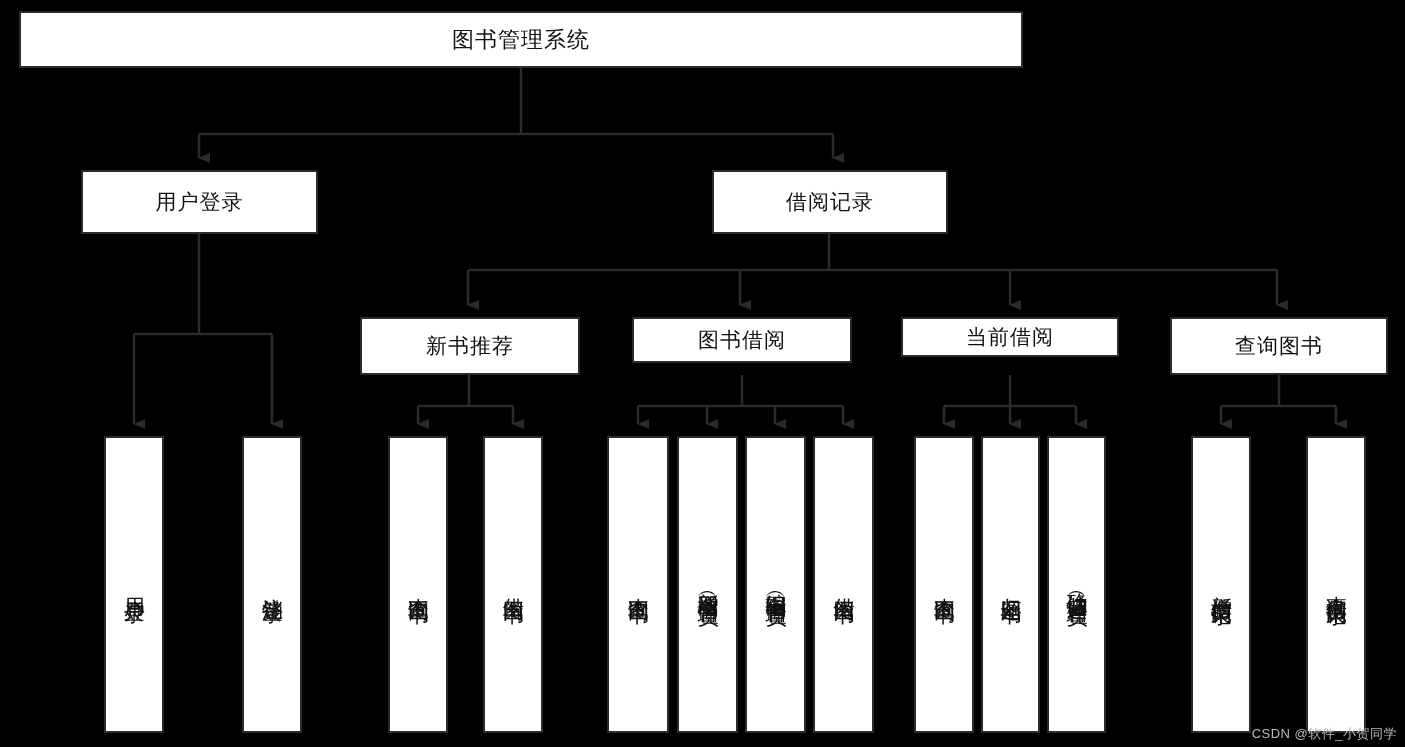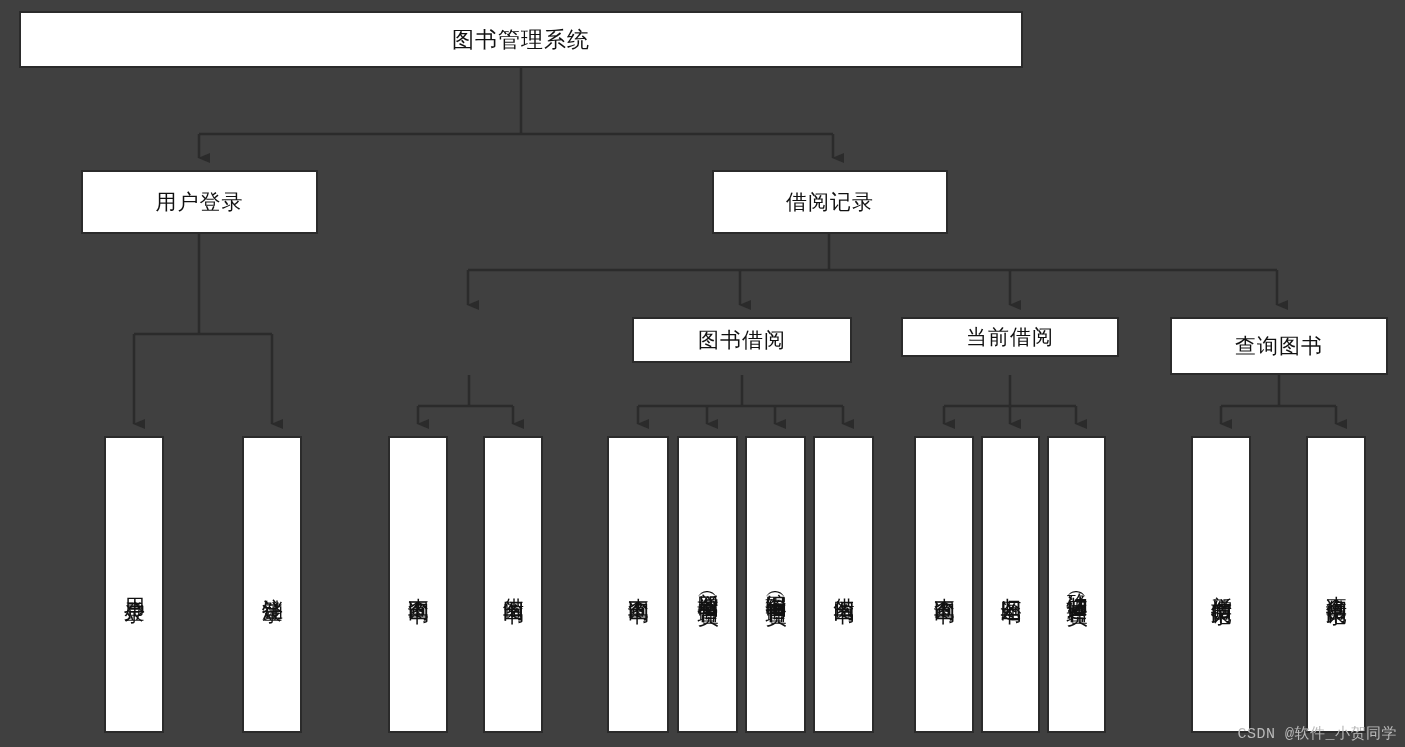"图书管理系统" #canvas { background: #404040 -> #000000 }
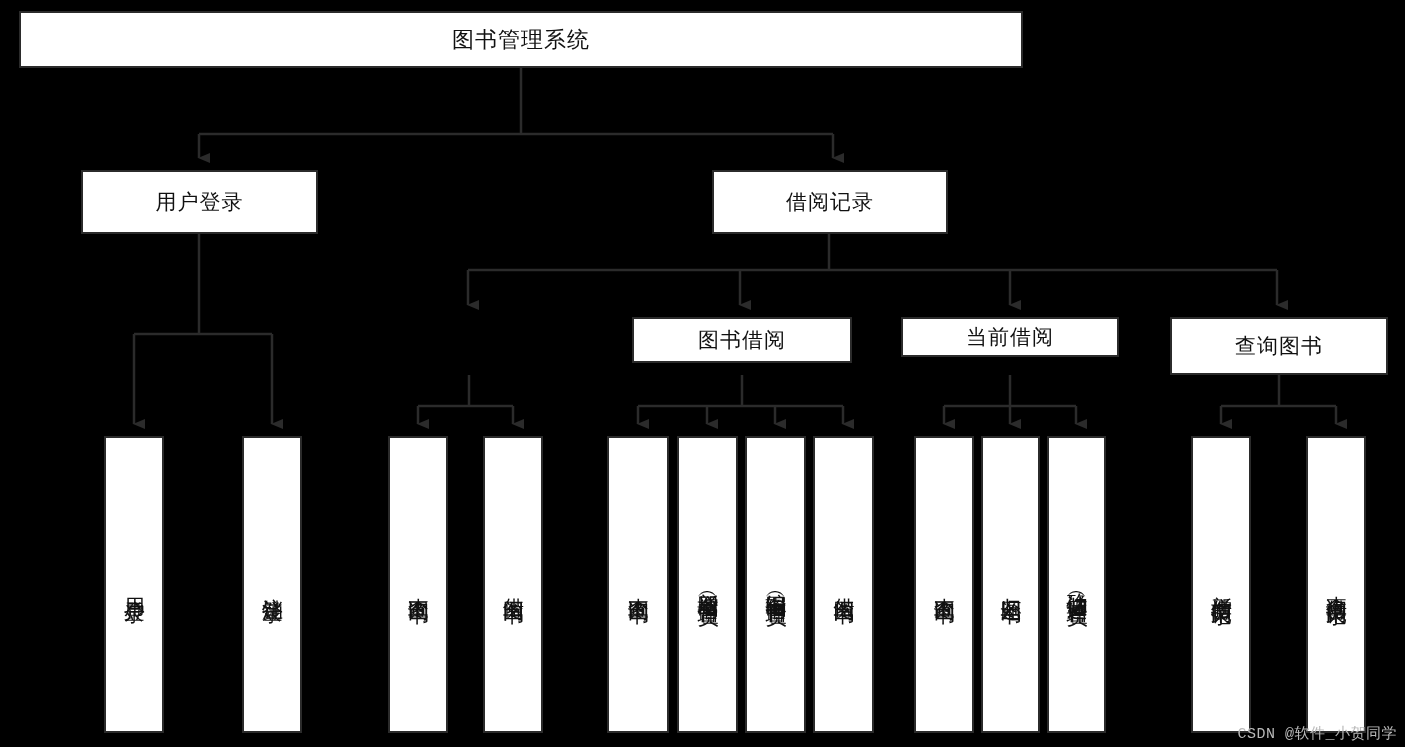"新书推荐" div.node { html: none -> <div> <span>新书推荐</span> </div> }
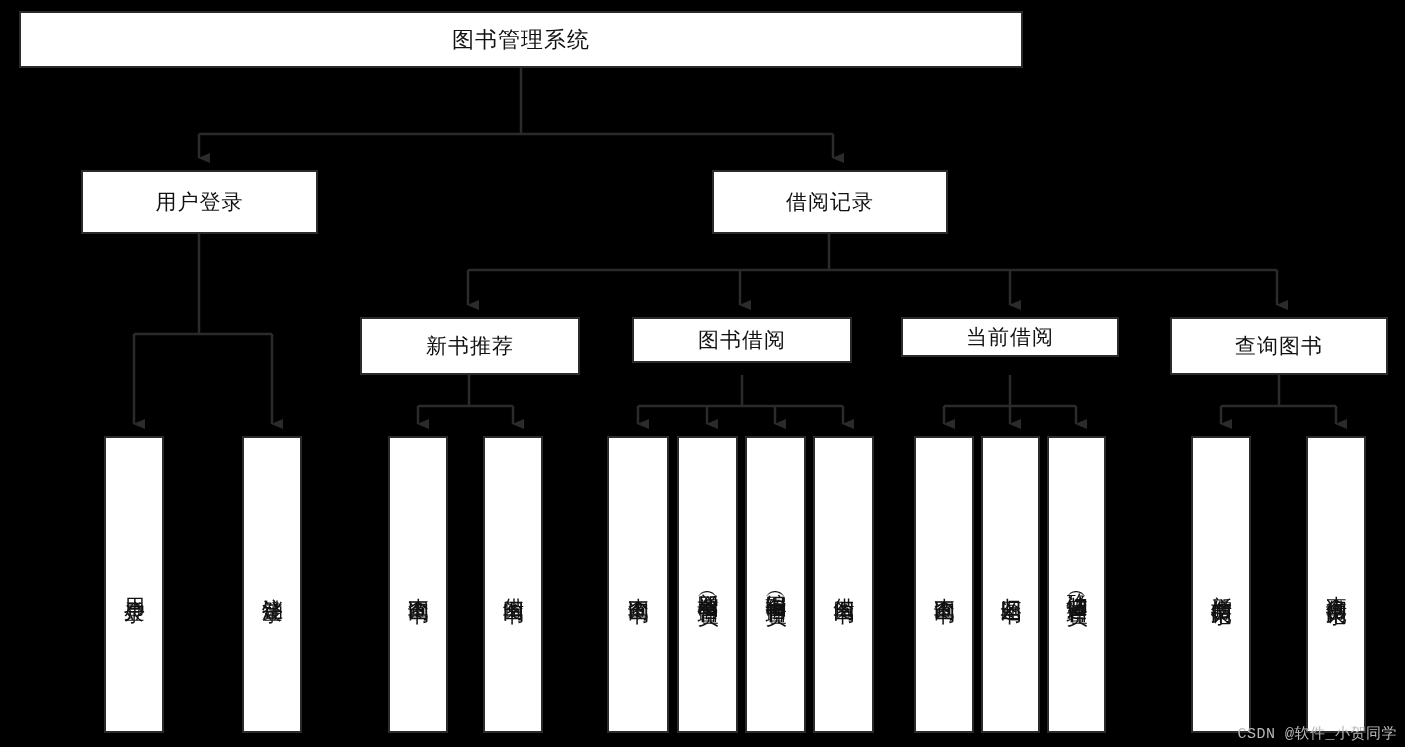"CSDN @软件_小贺同学" .watermark { font-family: Liberation Mono, monospace -> none; font-size: 15px -> 13px }
